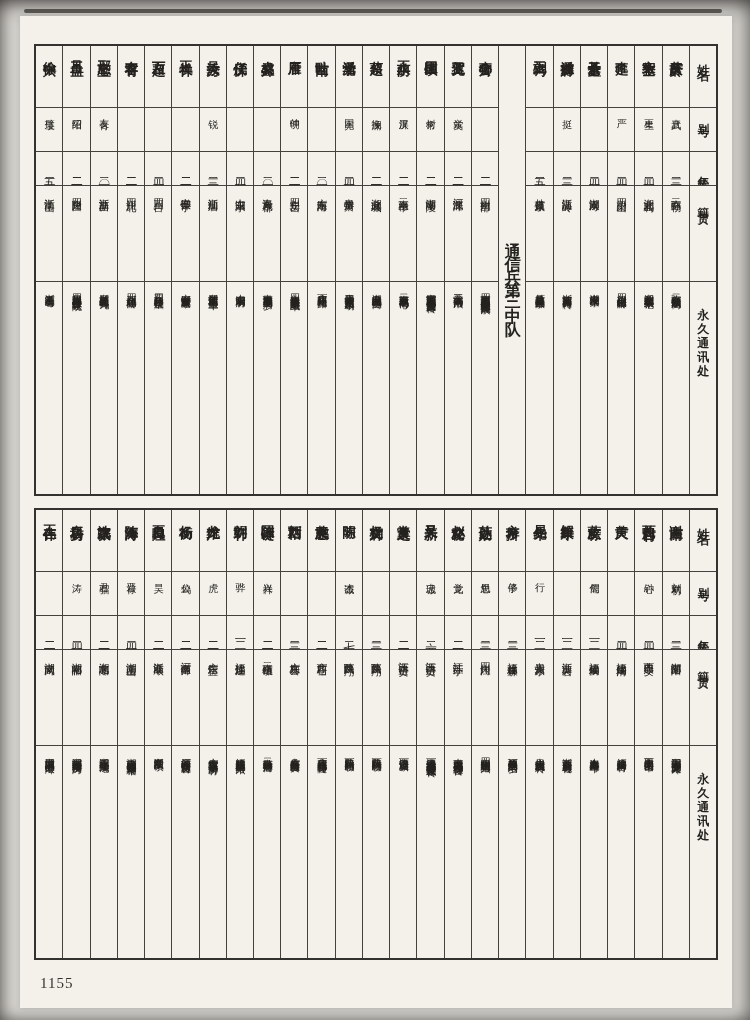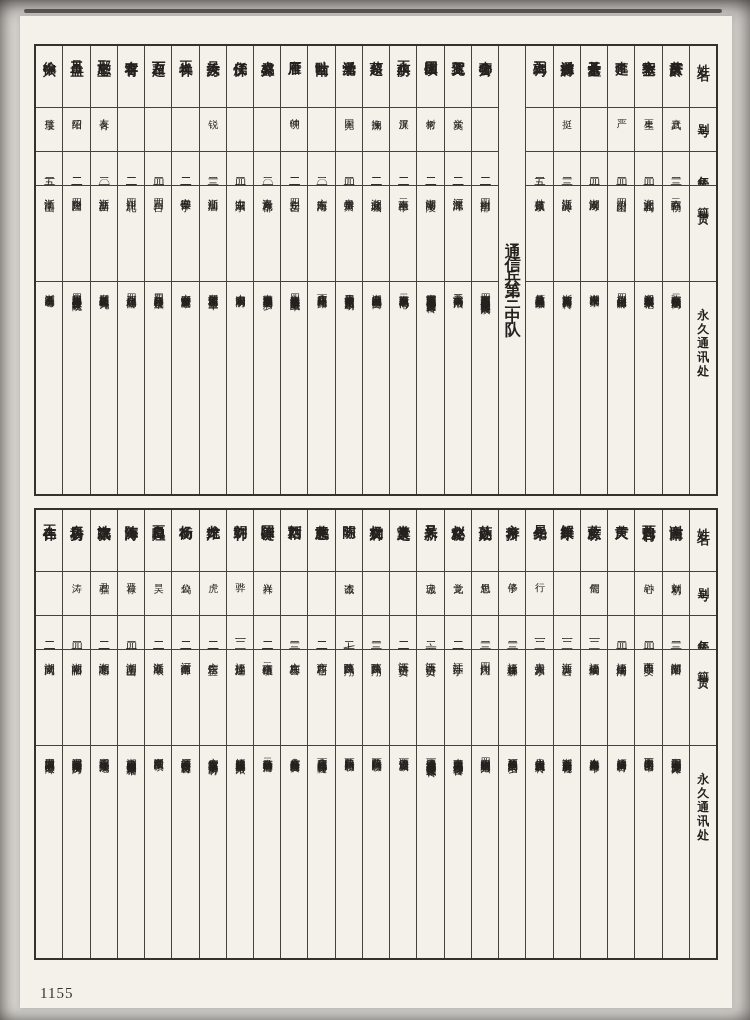"1155" .page-number { bottom: 6px -> 16px }
